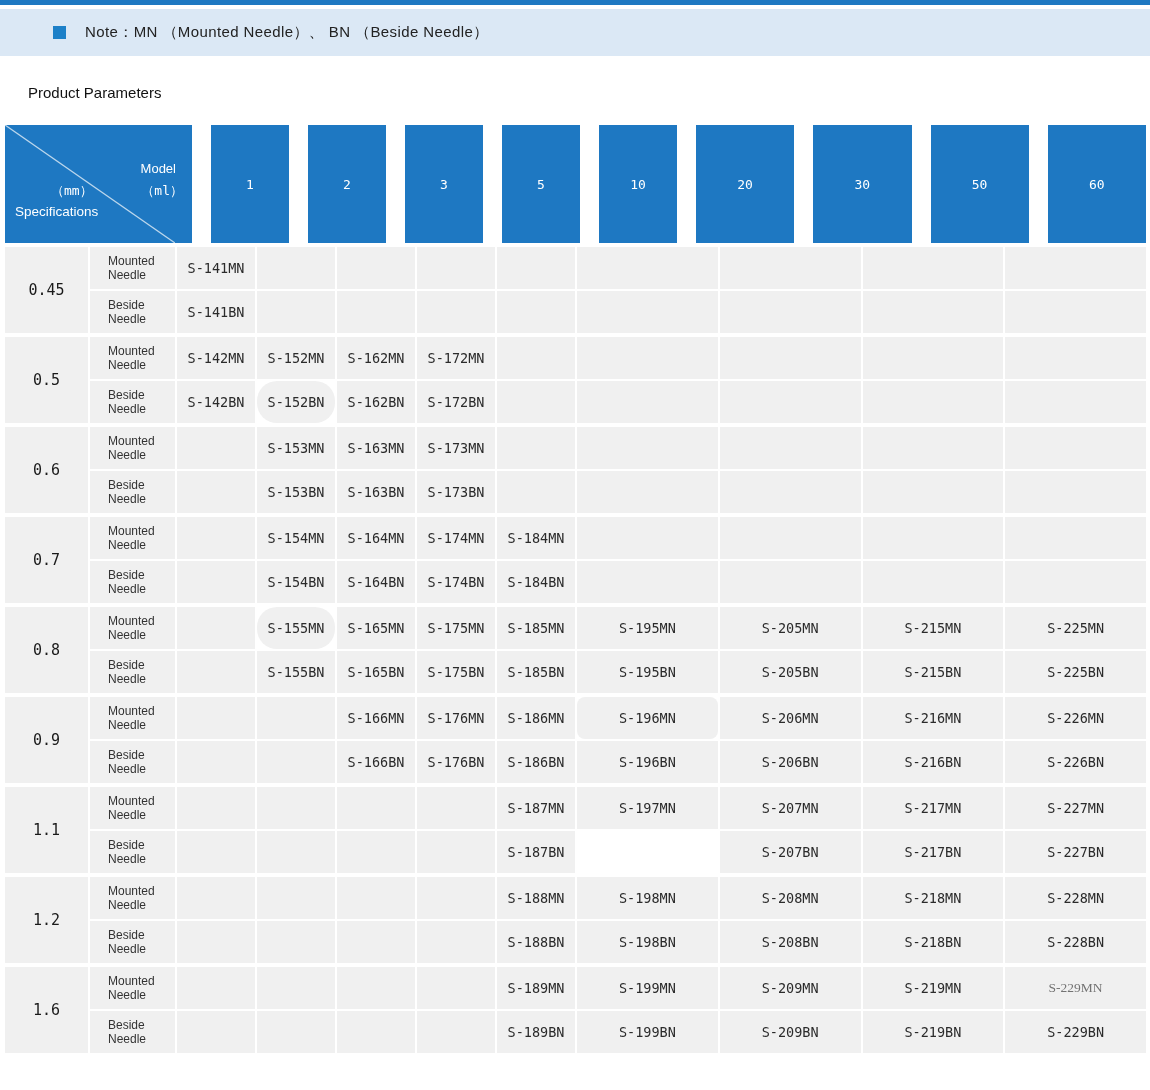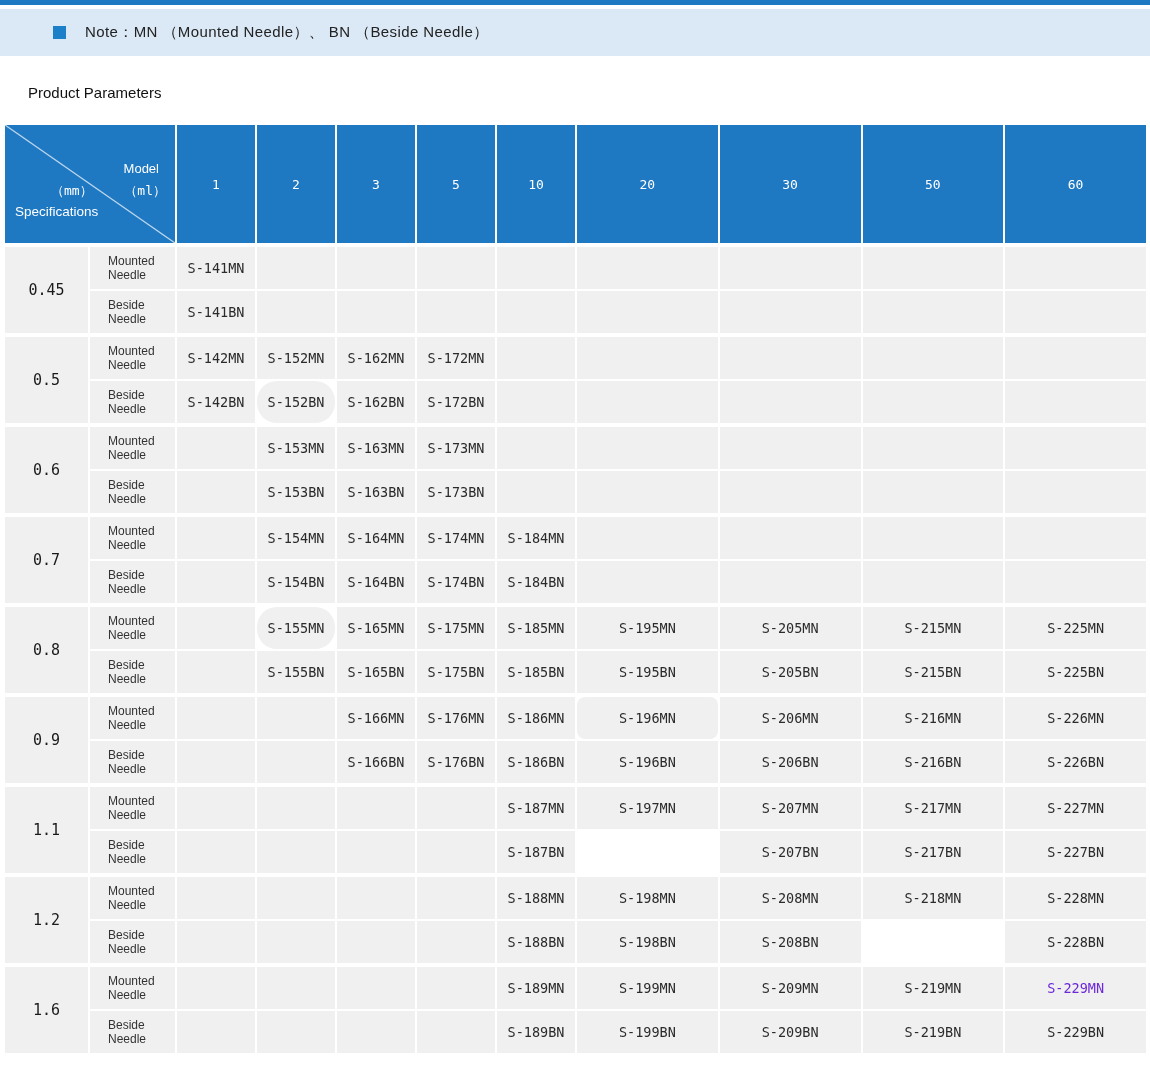"Model" .grid-row { column-gap: 2px -> 19px }
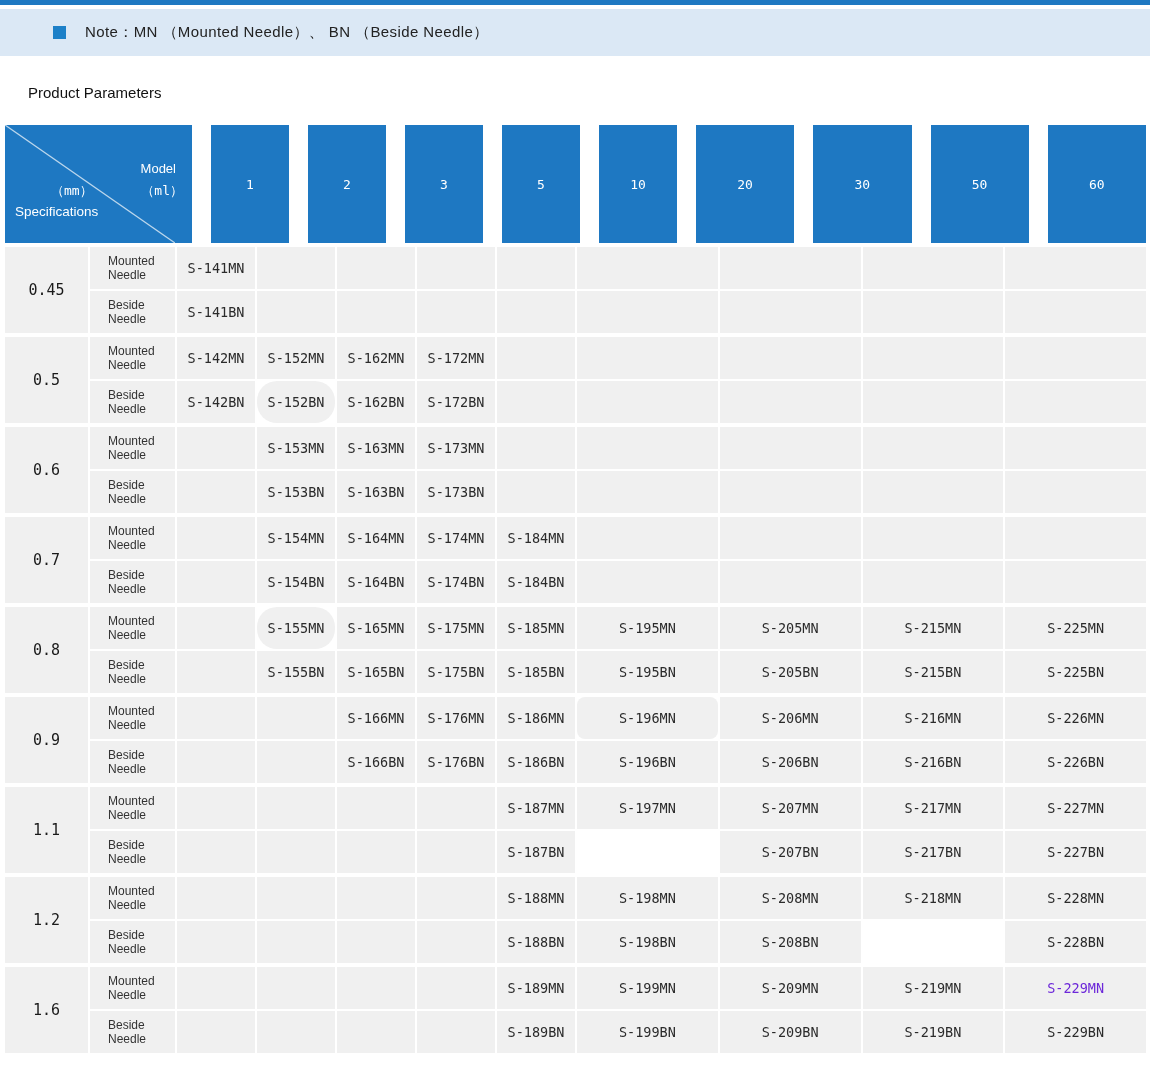"S-218BN" div.cell { html: none -> <div>S-218BN</div> }
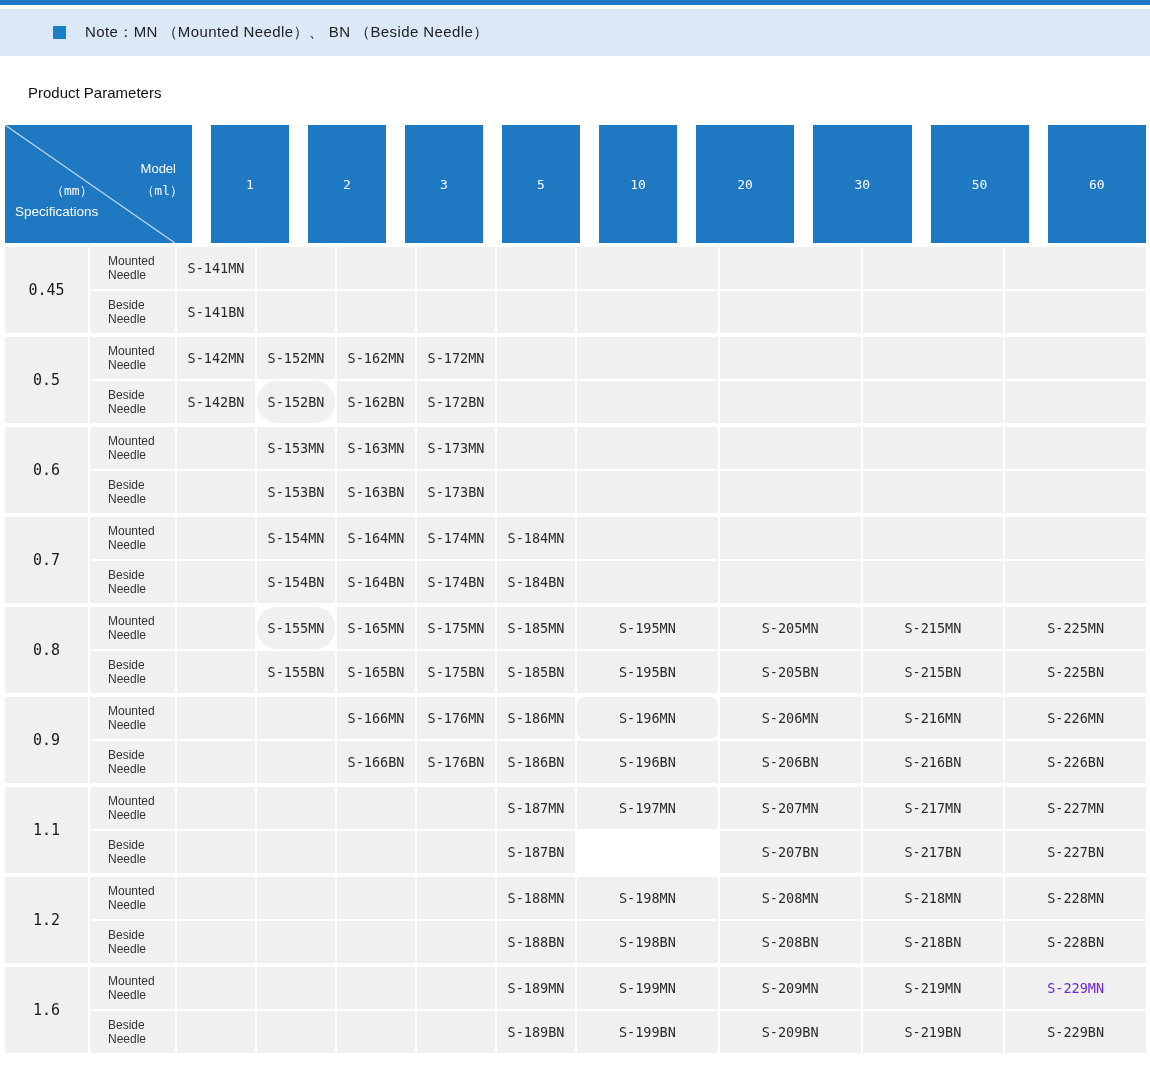"S-229MN" div.cell { color: #6d28d9 -> #737373; font-family: none -> Liberation Serif, serif }
